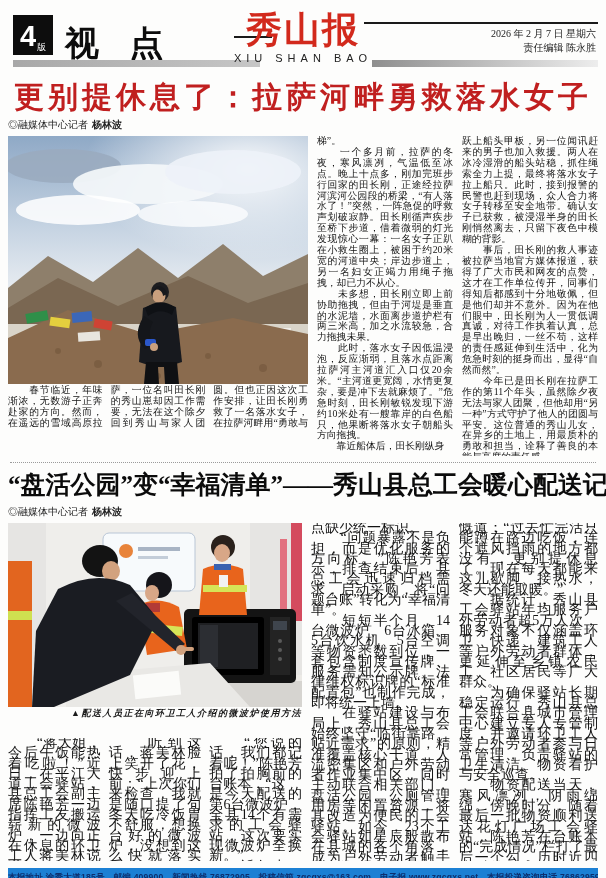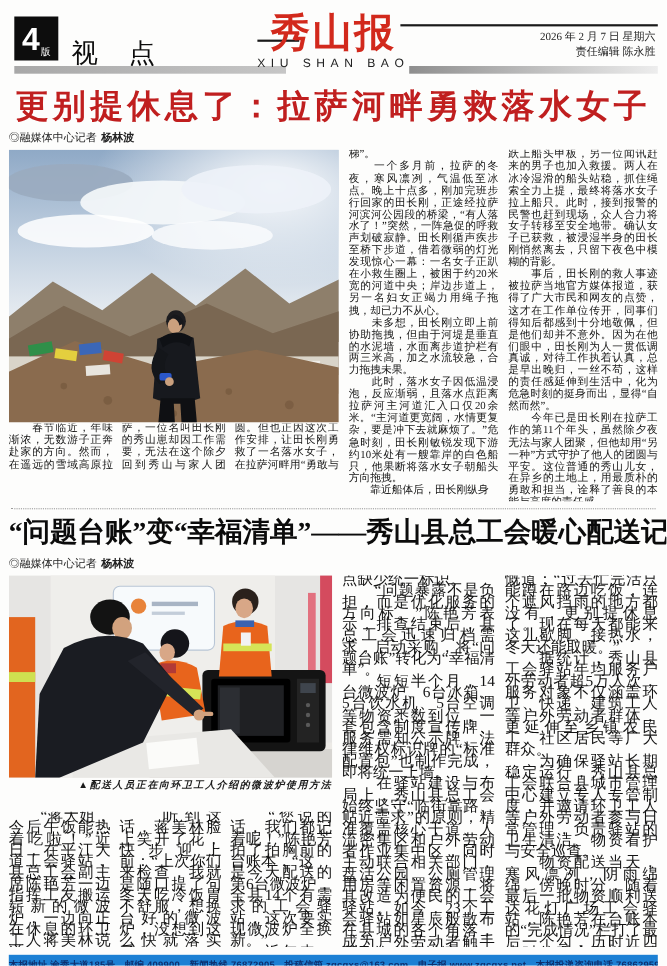"视 点" .section-title { font-size: 24px -> 34px; font-weight: 400 -> 700; top: 20px -> 9px }
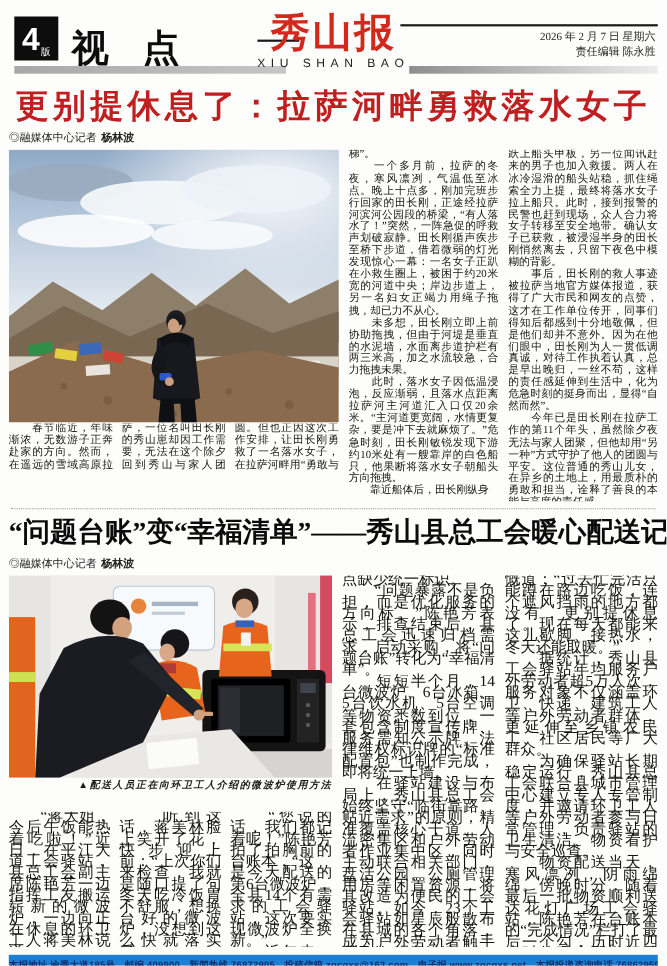"“问题台账”变“幸福清单”——秀山县总工会暖心配送记" div.headline2 { text: 问题台账 -> 盘活公园 }
